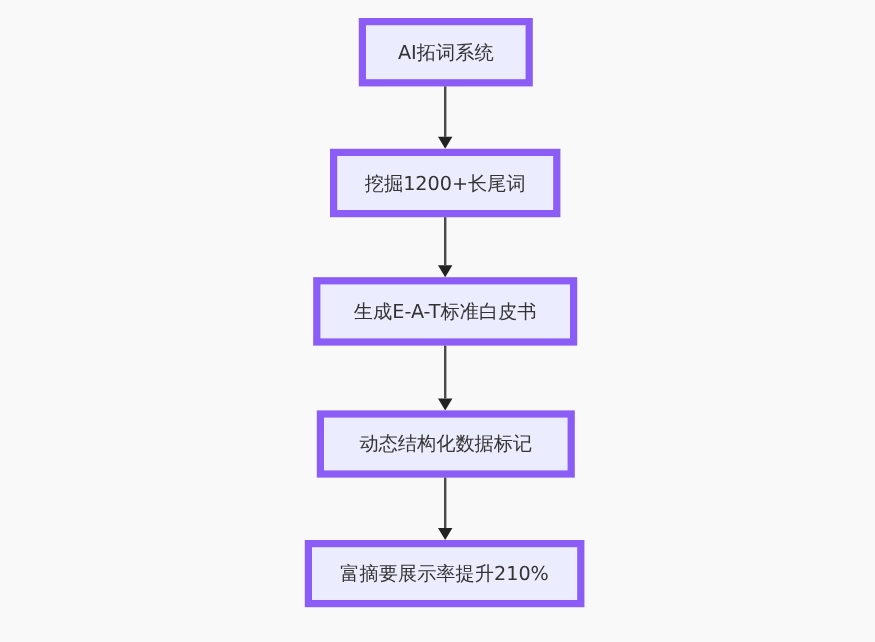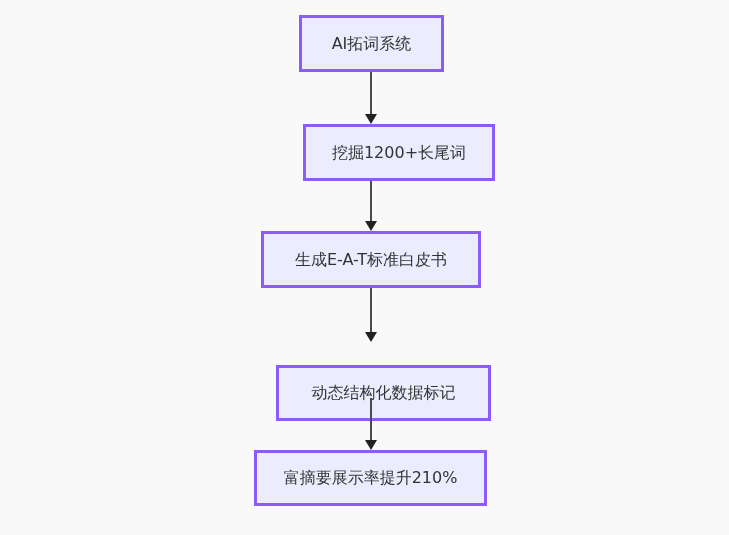"AI拓词系统" .flow-node { border: 3px solid #8b5cf6 -> 6px solid #8b5cf6 }
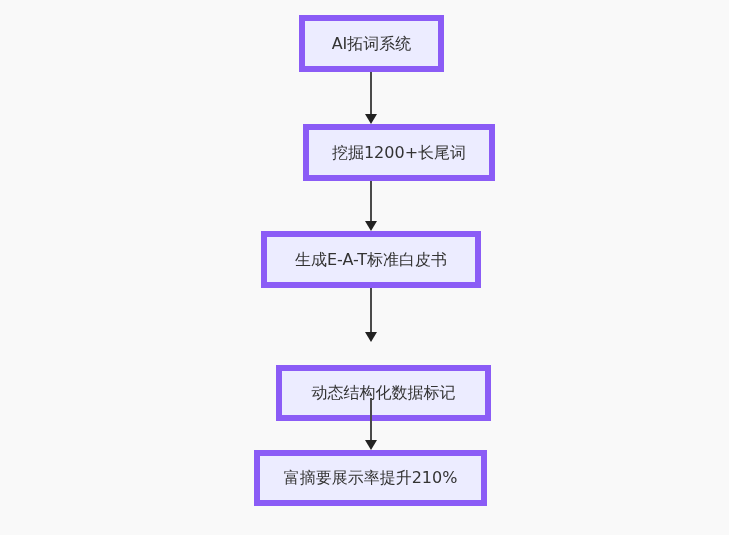"挖掘1200+长尾词" #node-1 { margin-left: 28px -> none }
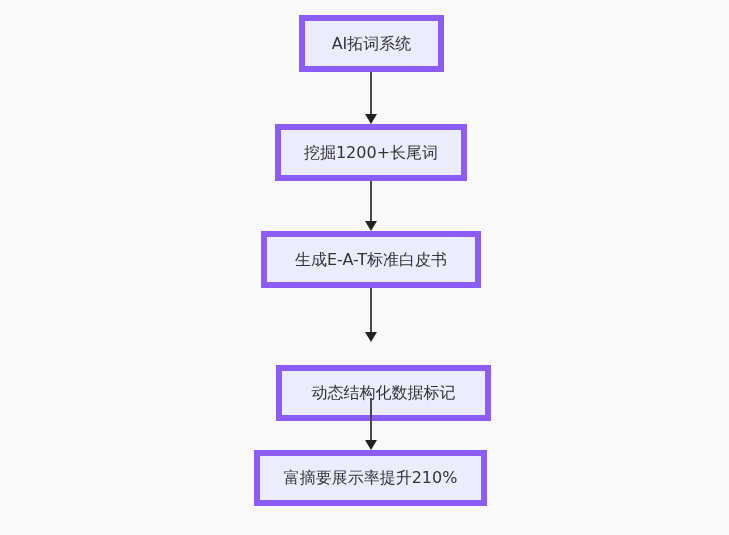"动态结构化数据标记" #node-3 { left: 276px -> 264px; margin-top: 23px -> none }
